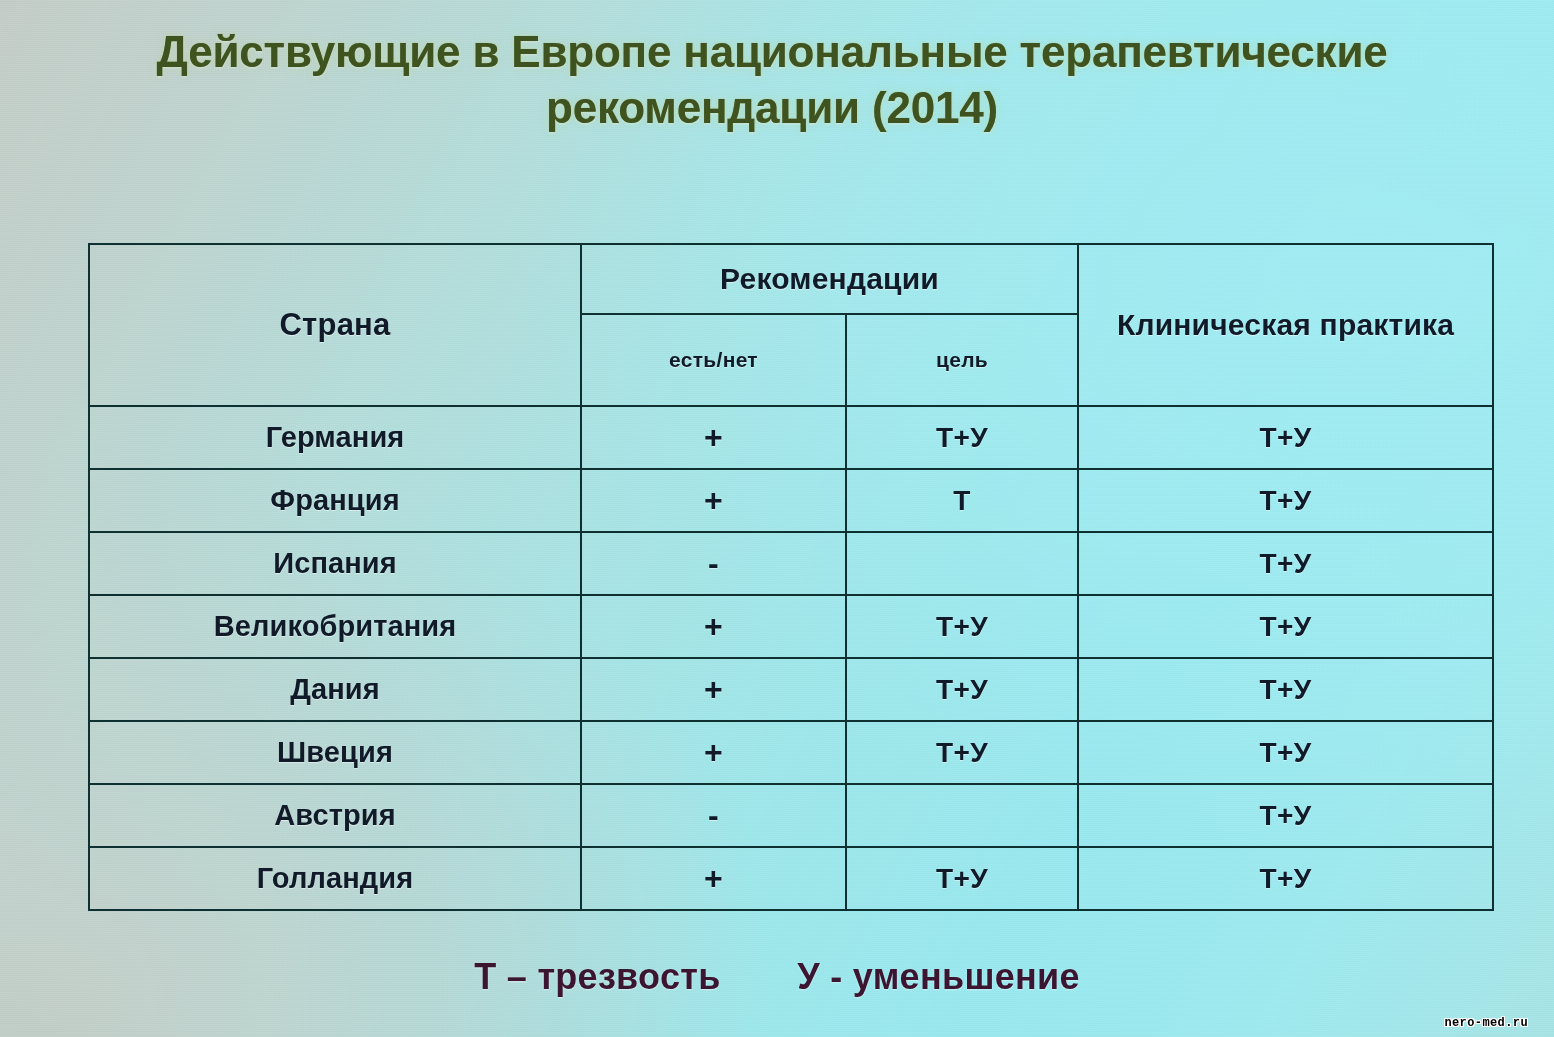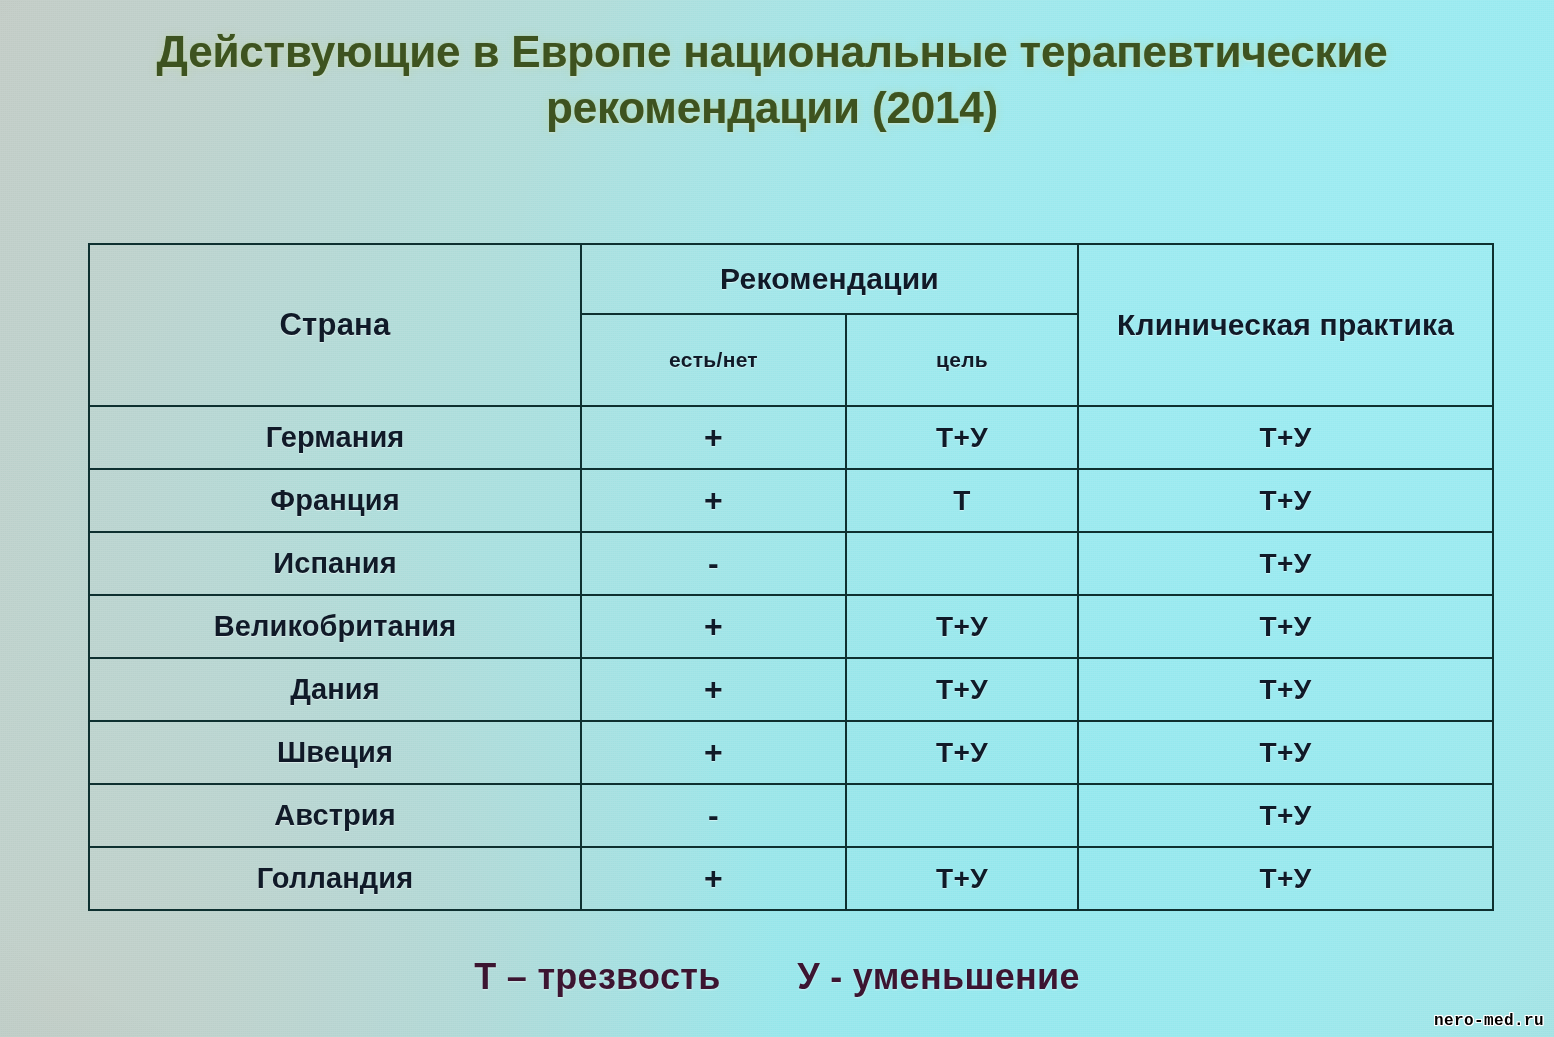"nero-med.ru" #watermark { font-size: 16px -> 12px; right: 10px -> 26px }
